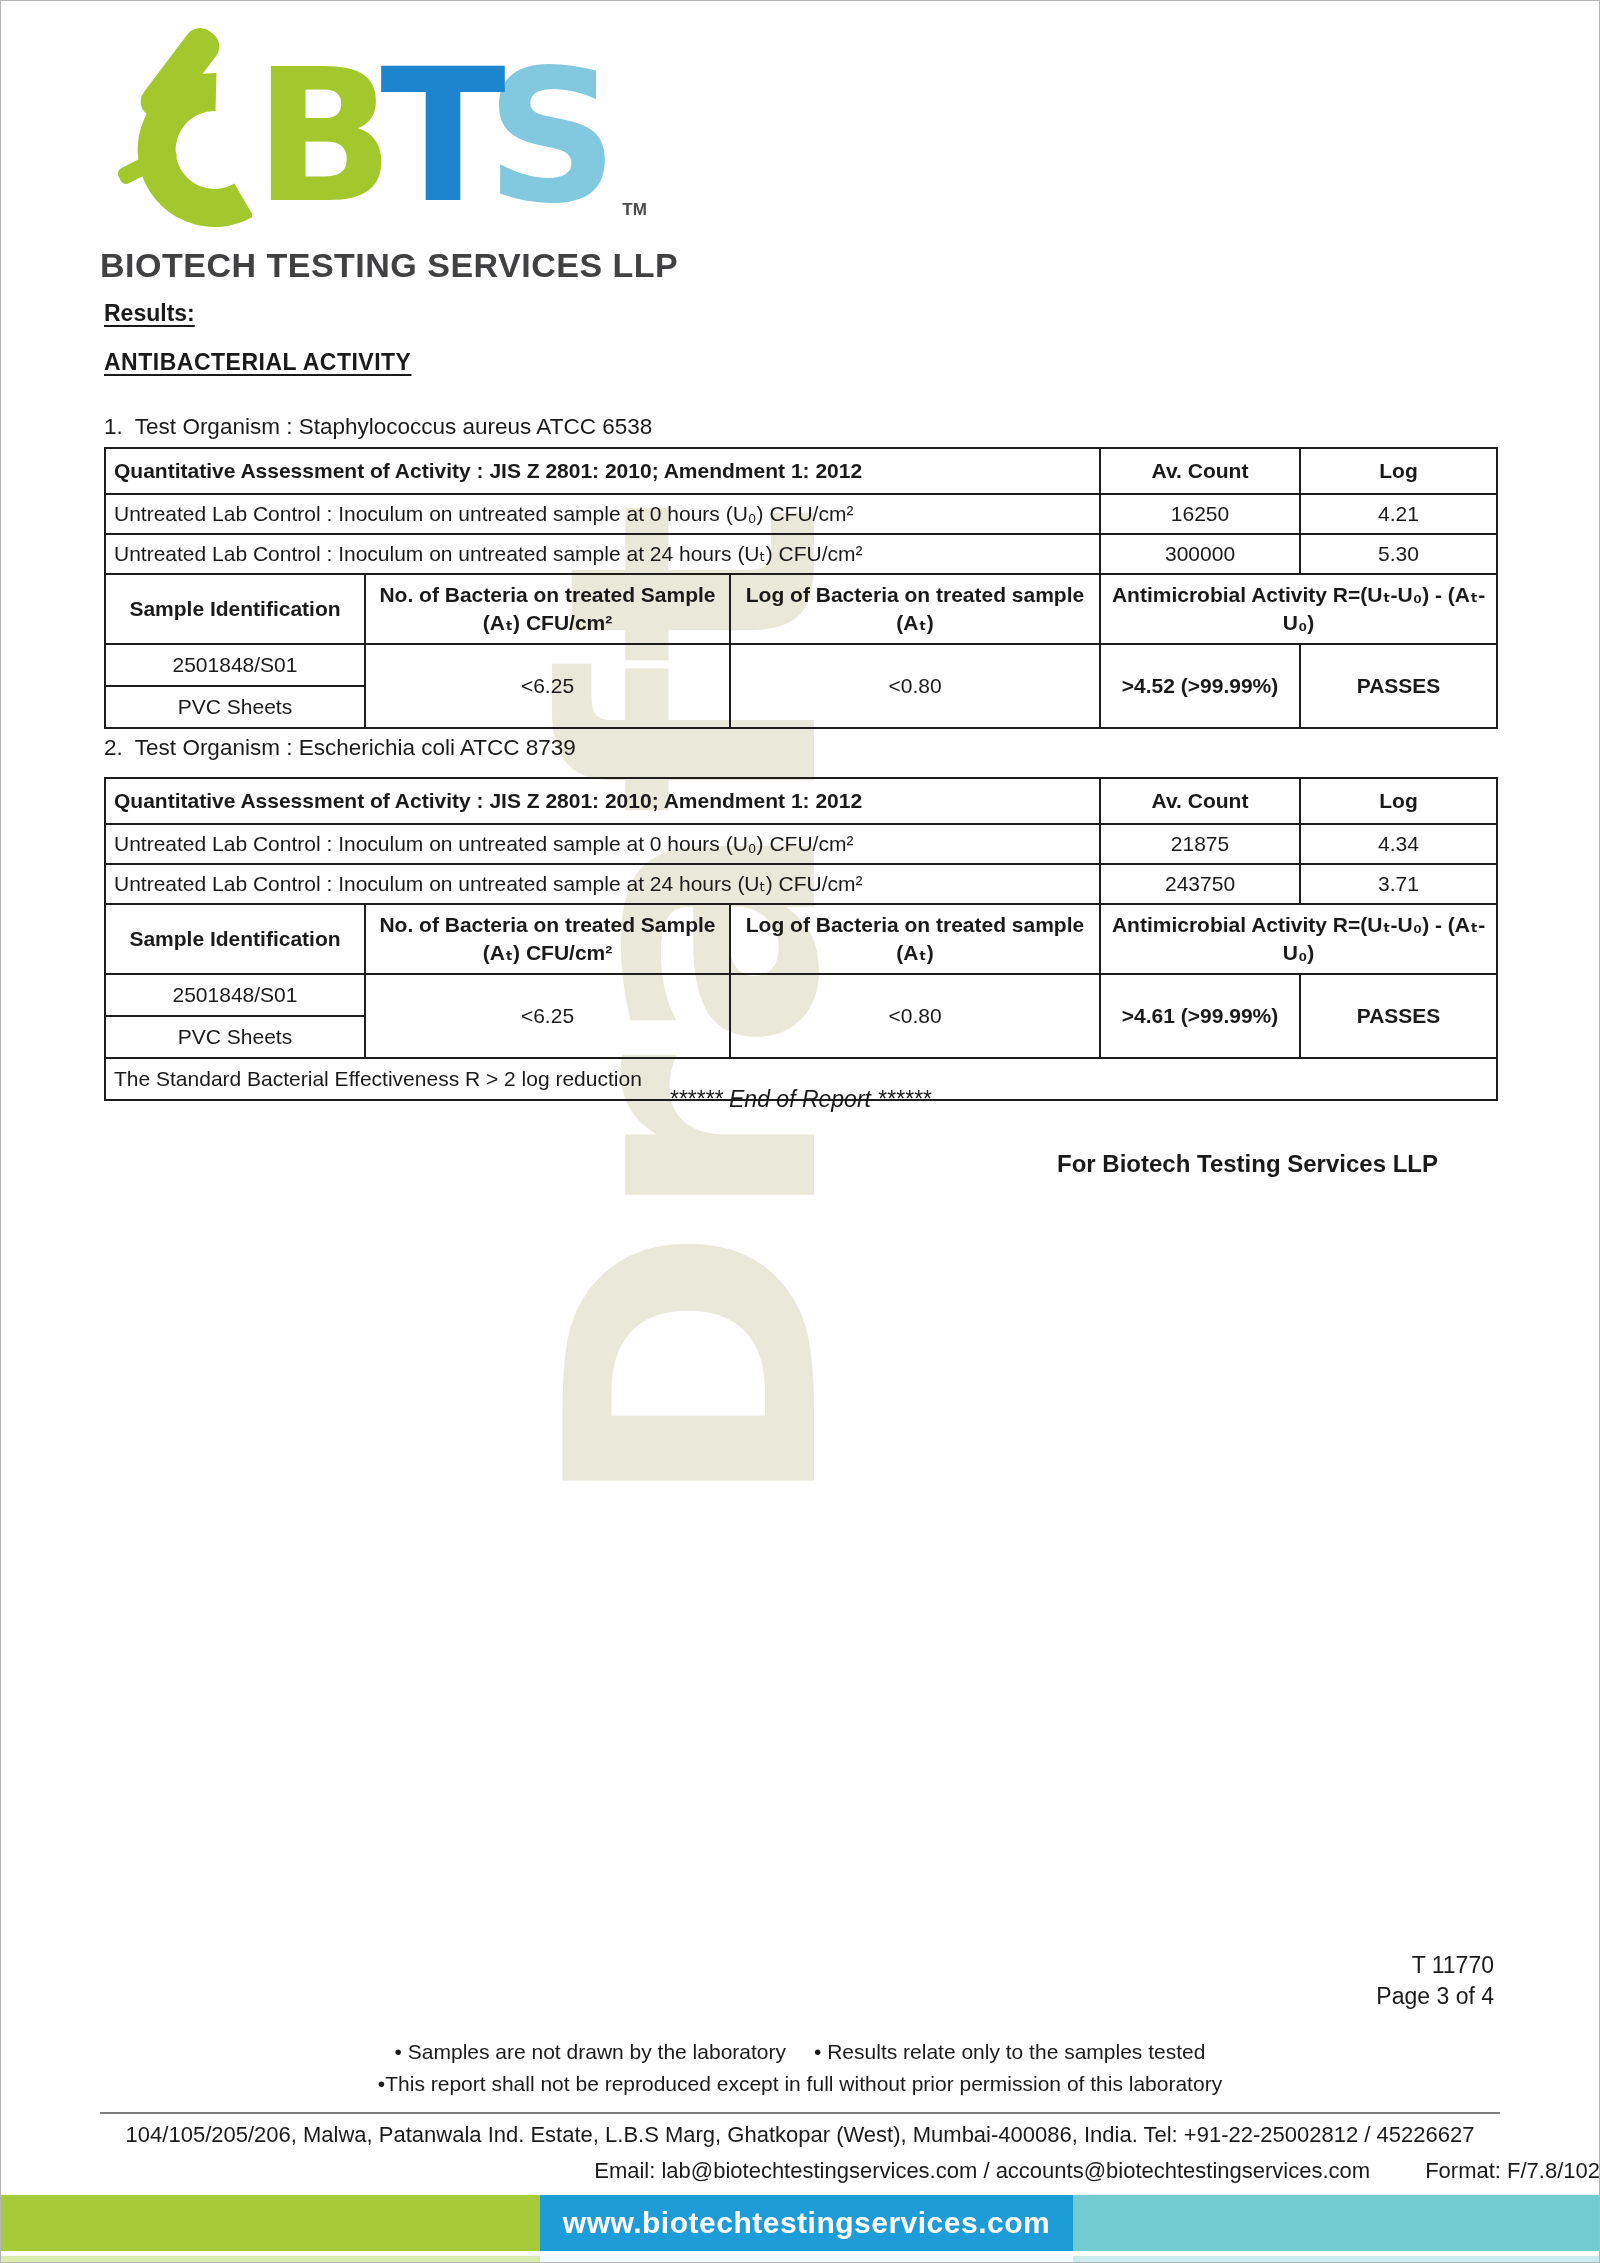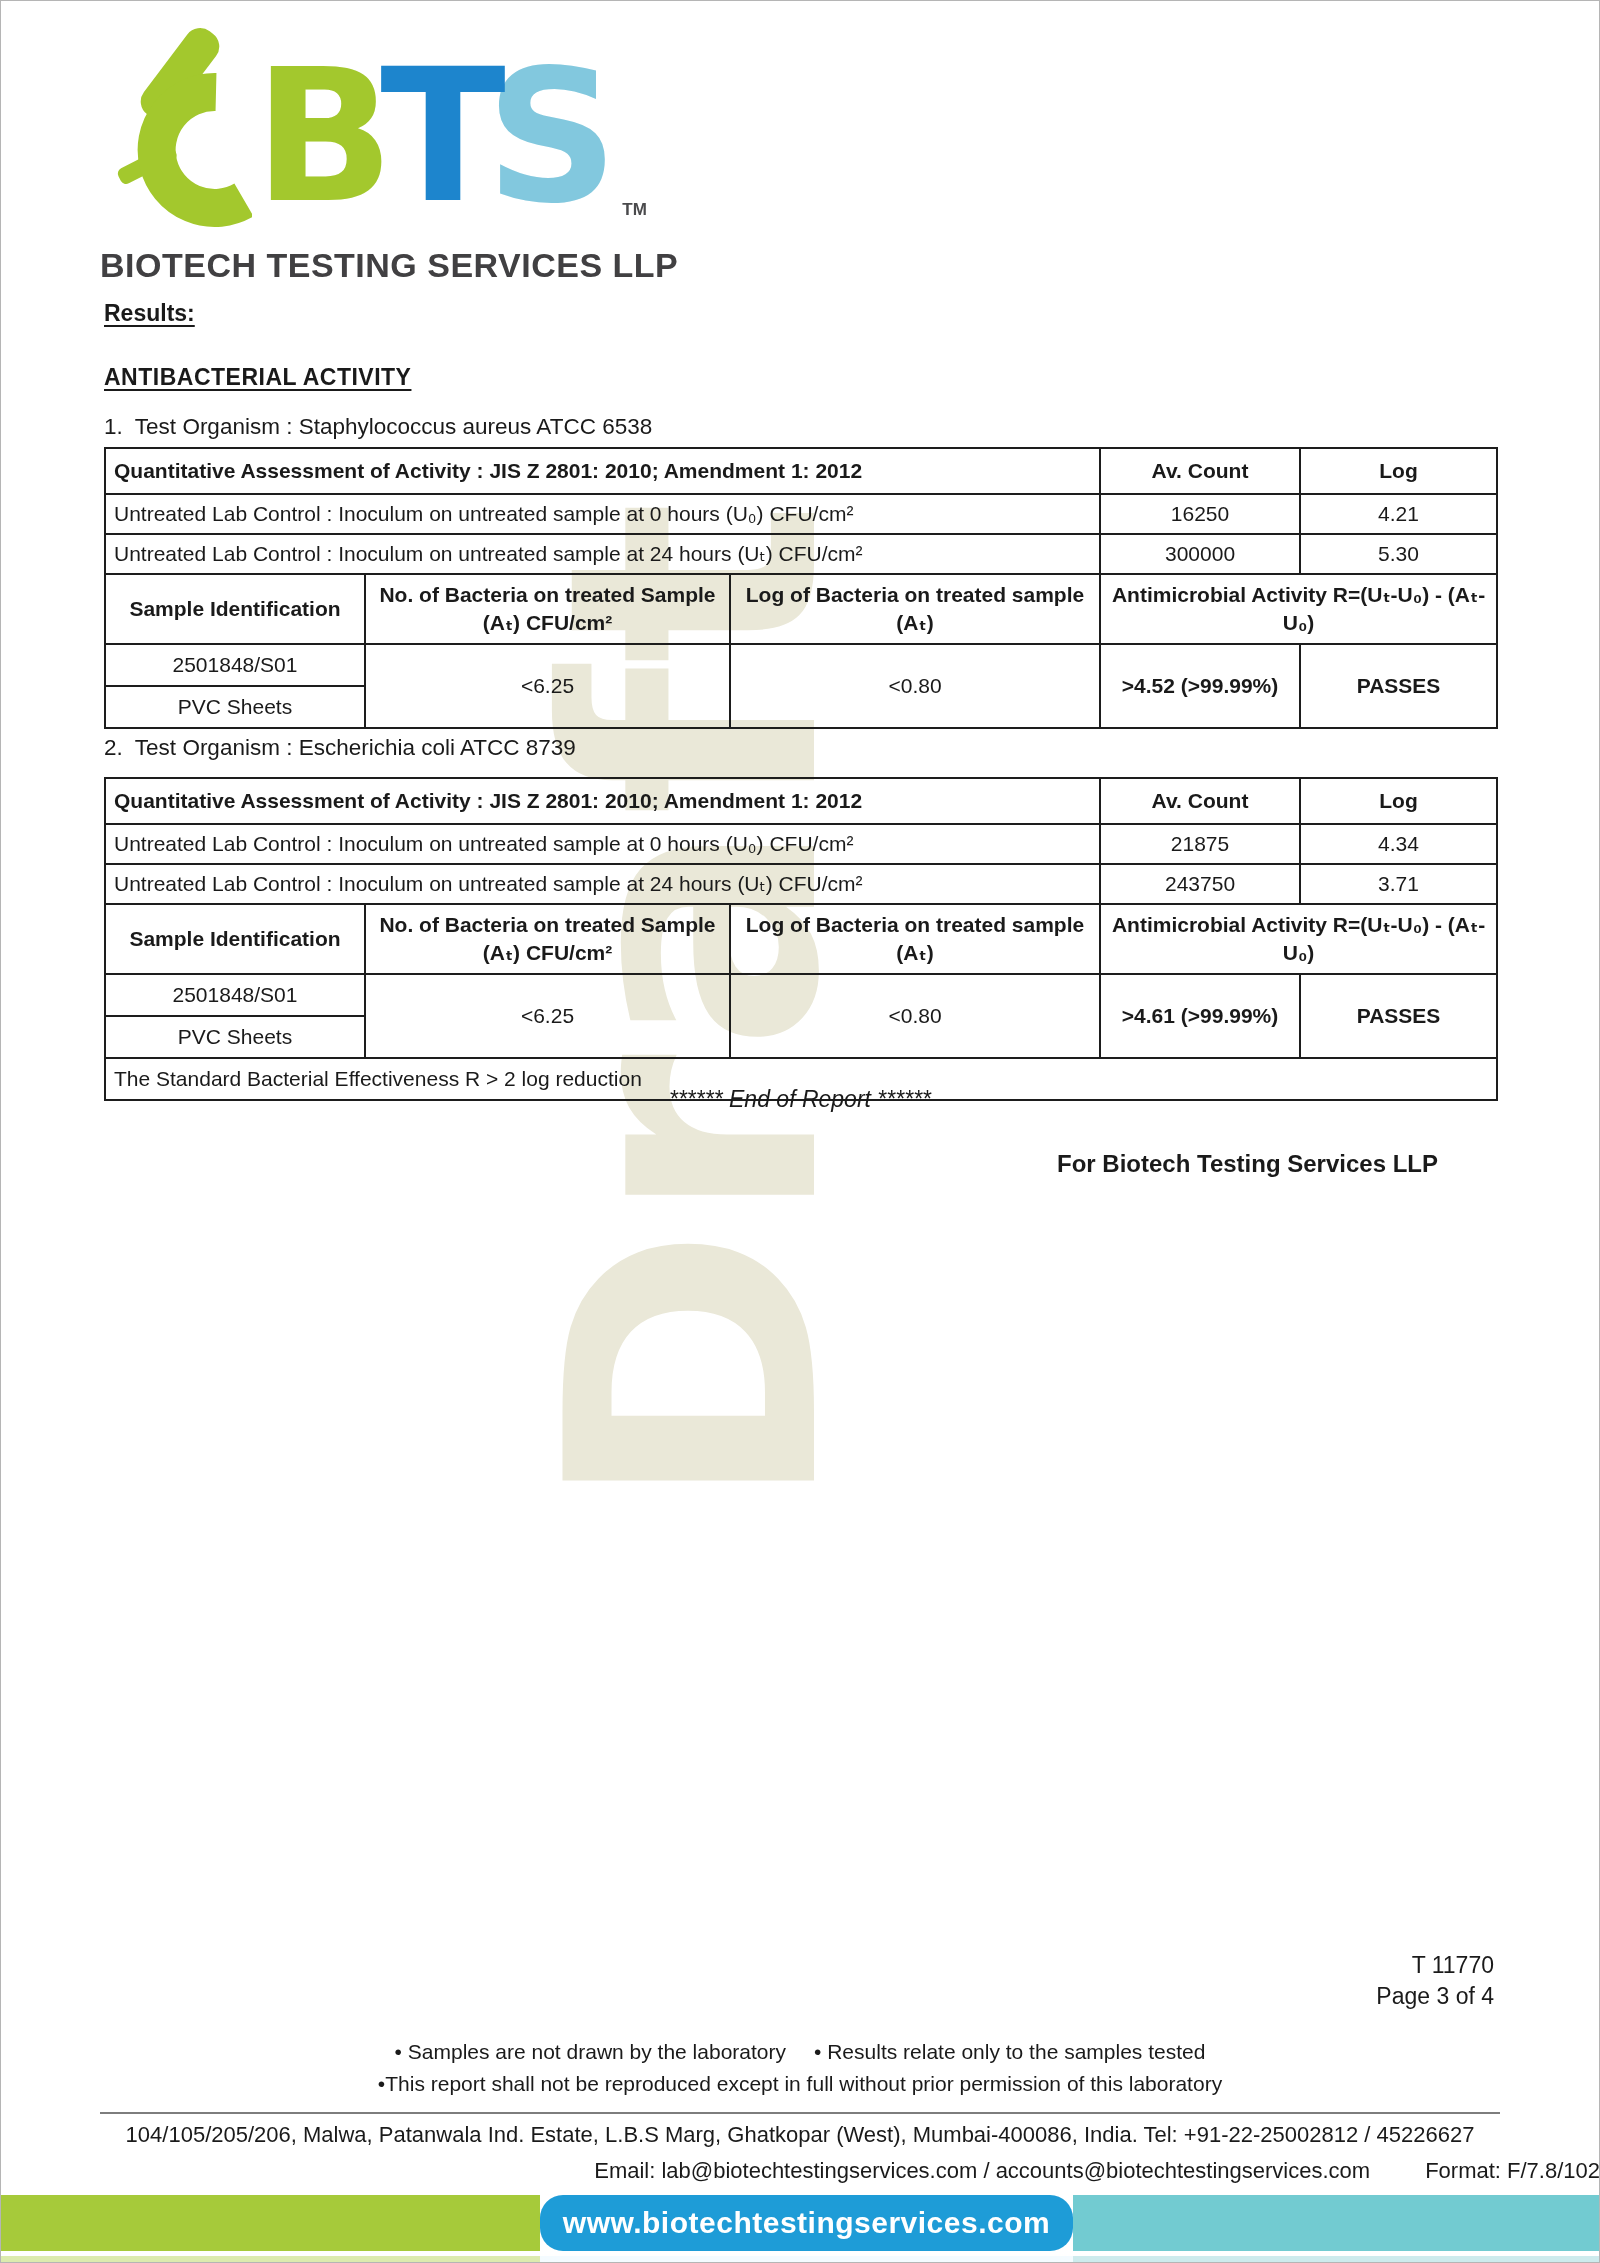"ANTIBACTERIAL ACTIVITY" .h-section { top: 364px -> 349px }
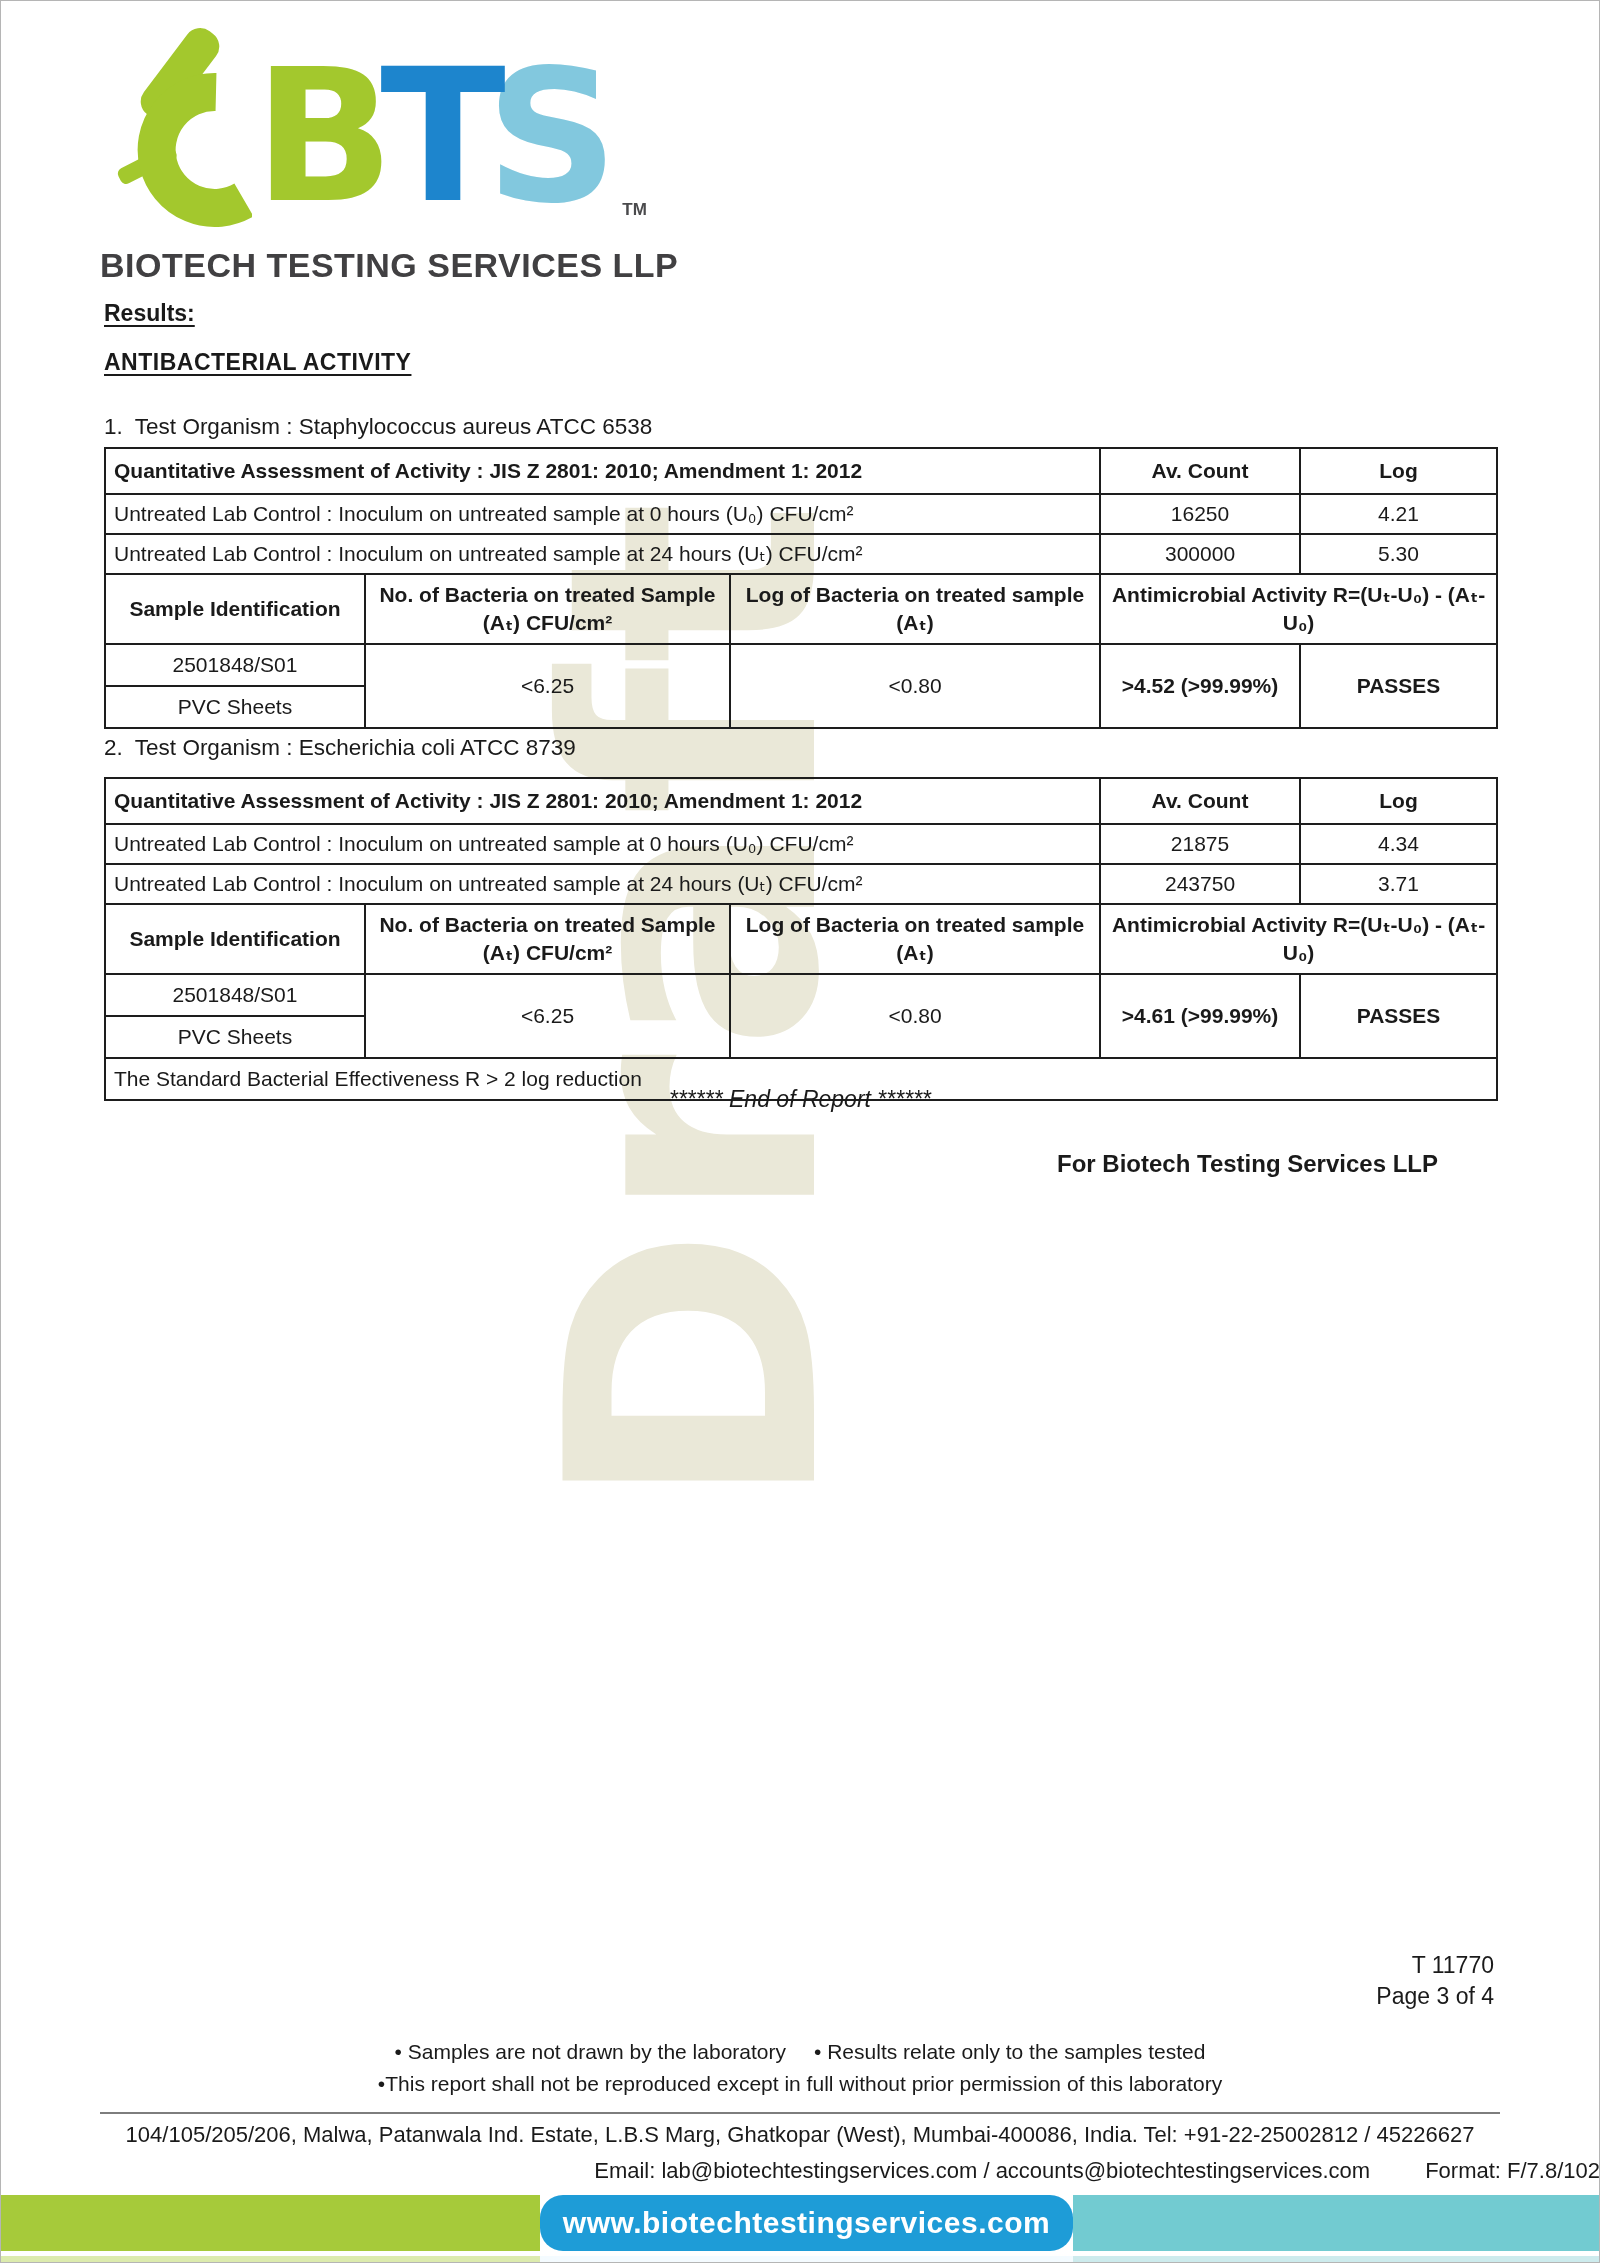"www.biotechtestingservices.com" .seg-blue { border-radius: 23px -> none }
